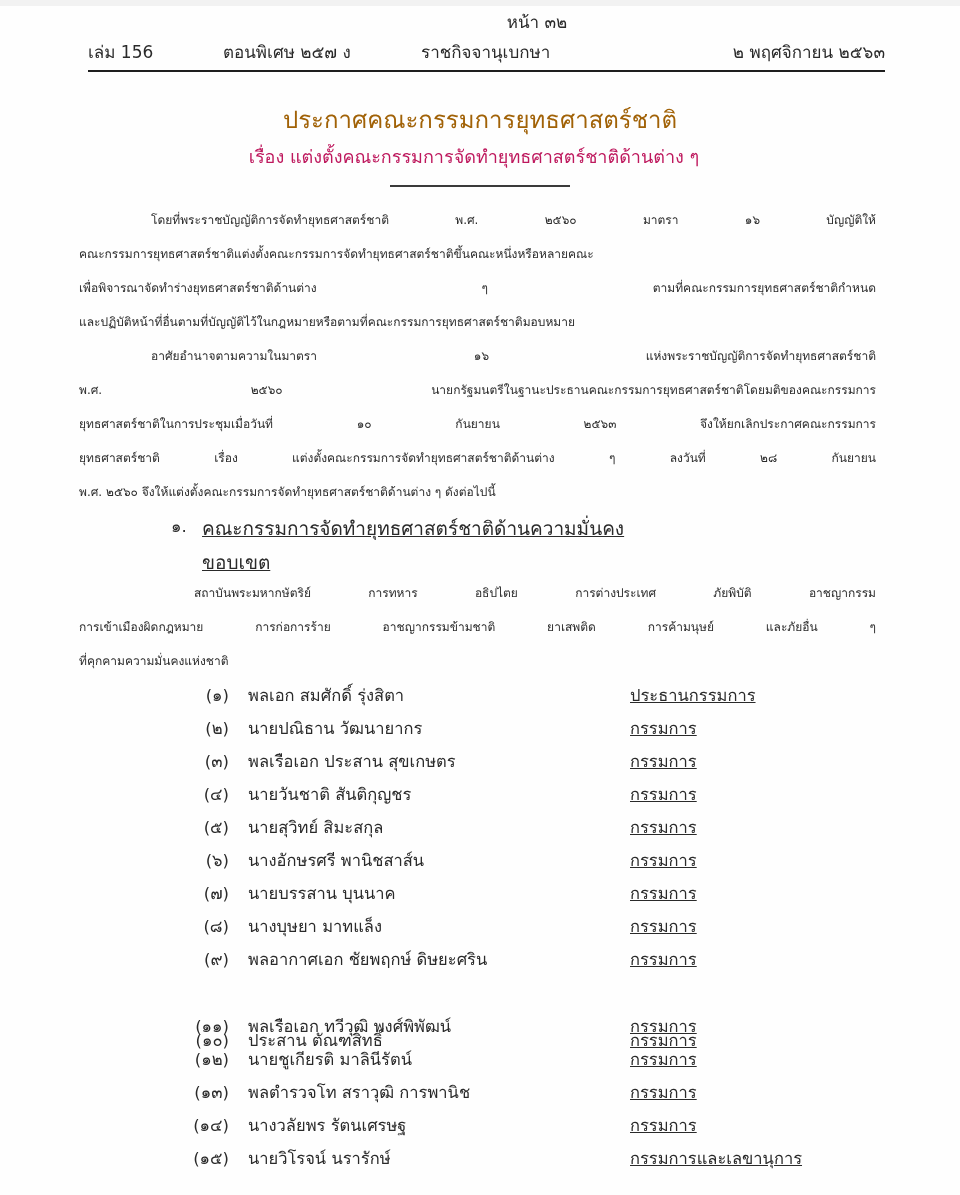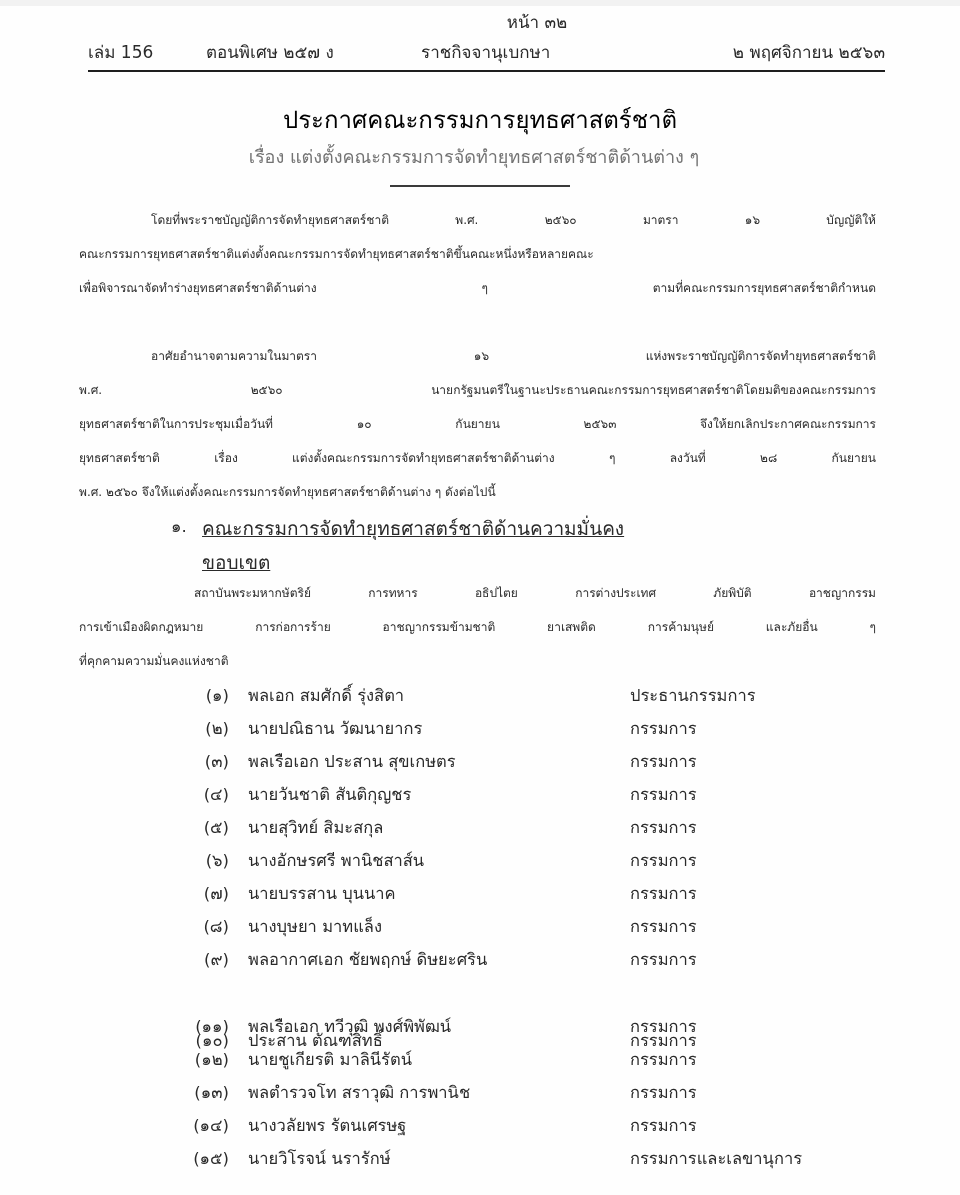"ตอนพิเศษ ๒๕๗ ง" span { left: 118px -> 135px }
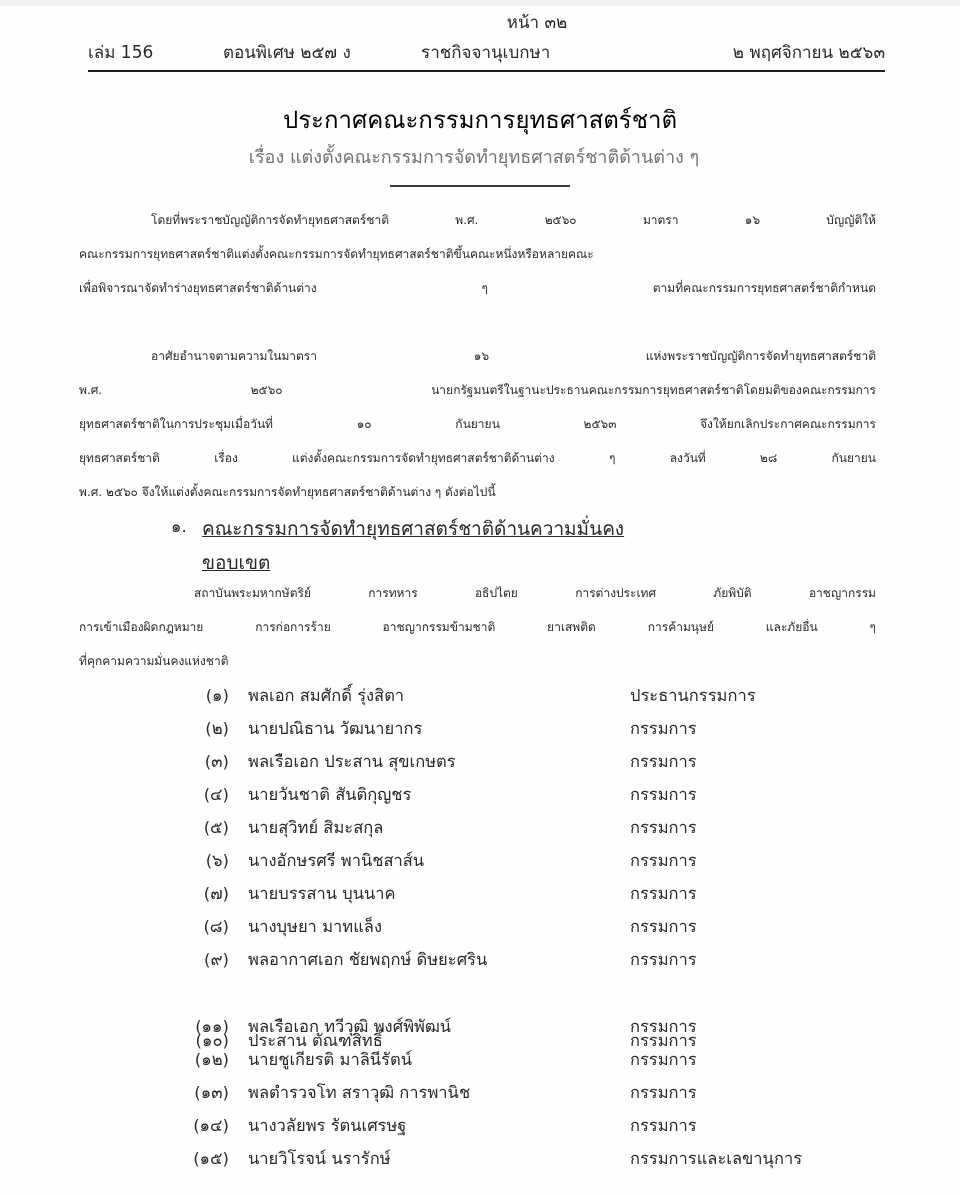"ประกาศคณะกรรมการยุทธศาสตร์ชาติ" .title { color: #000000 -> #a16207 }
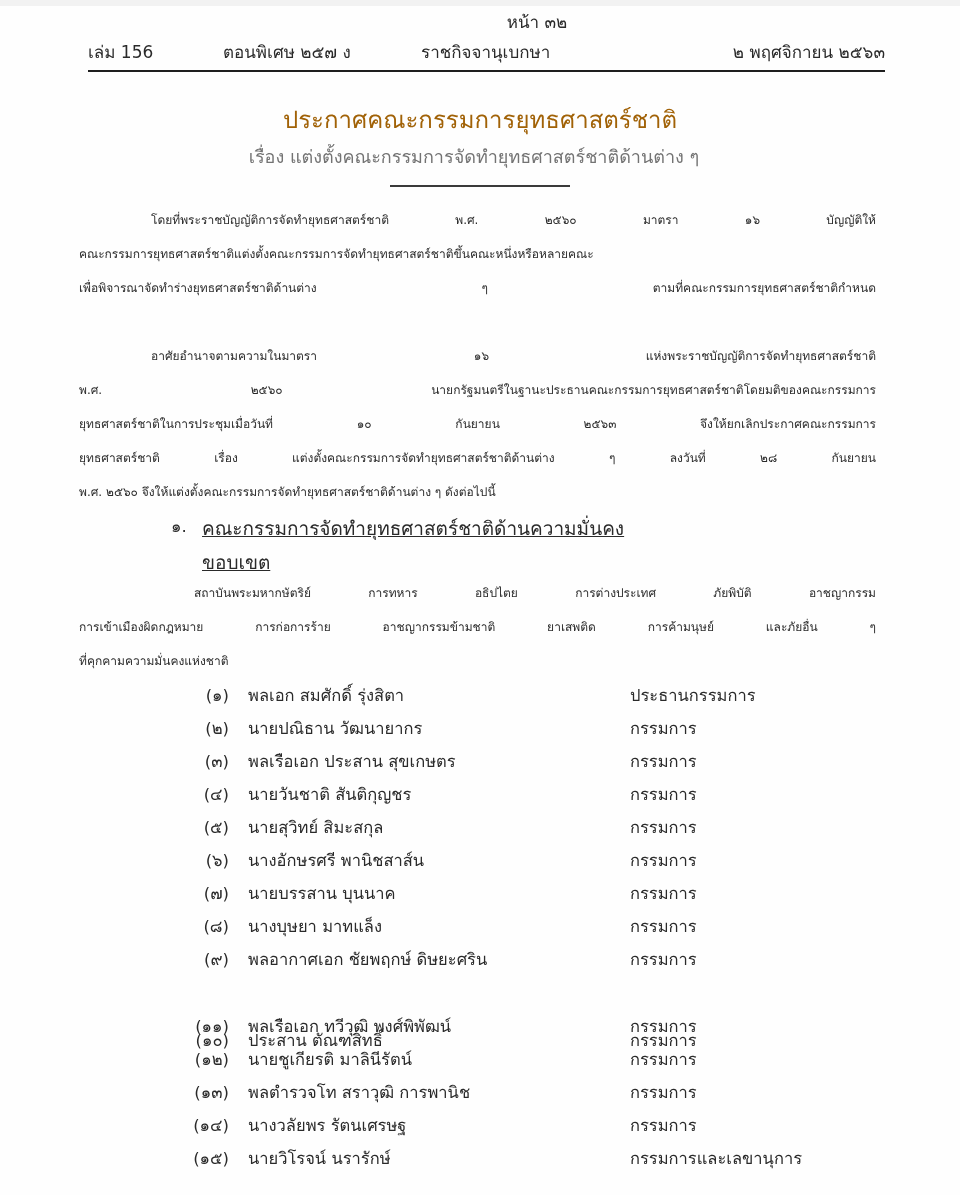"เรื่อง" .subtitle { color: #737373 -> #be185d }
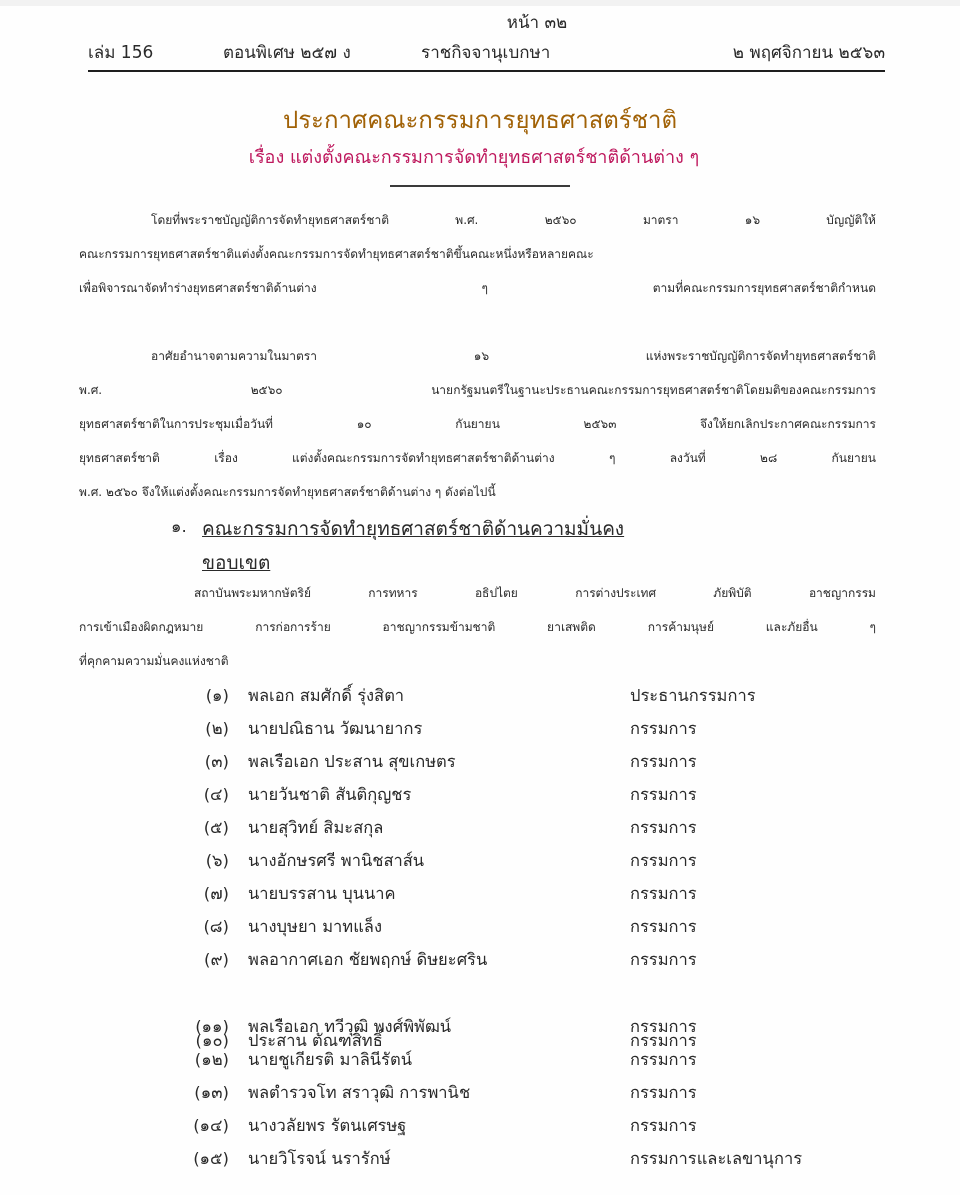"และปฏิบัติหน้าที่อื่นตามที่บัญญัติไว้ในก" div.line { html: none -> <div>และปฏิบัติหน้าที่อื่นตามที่บัญญัติไว้ในกฎหมายหรือตามที่คณะกรรมการยุทธศาสตร์ชาติมอบหมาย</div> }
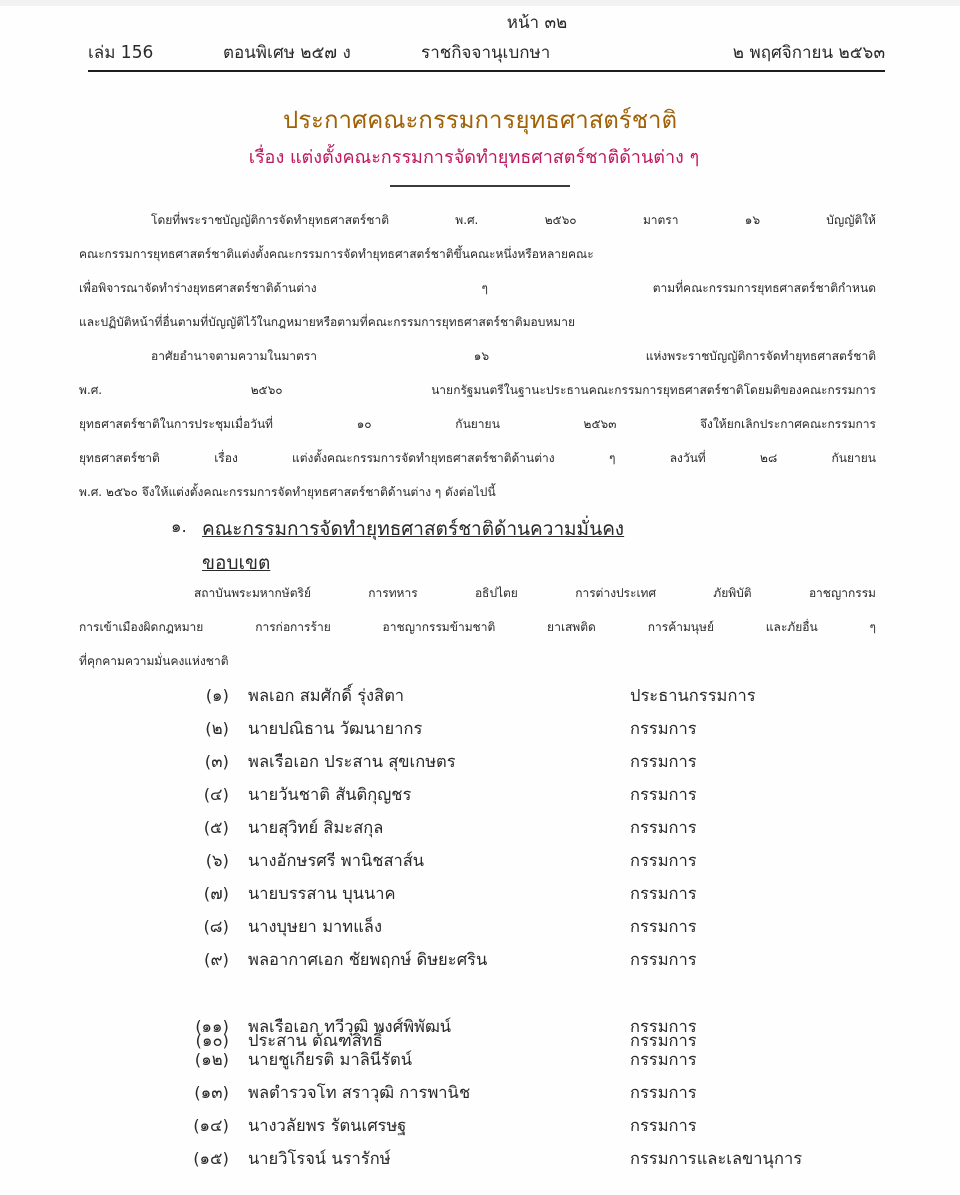"ประธานกรรมการ" .member .role { text-decoration: none -> underline }
